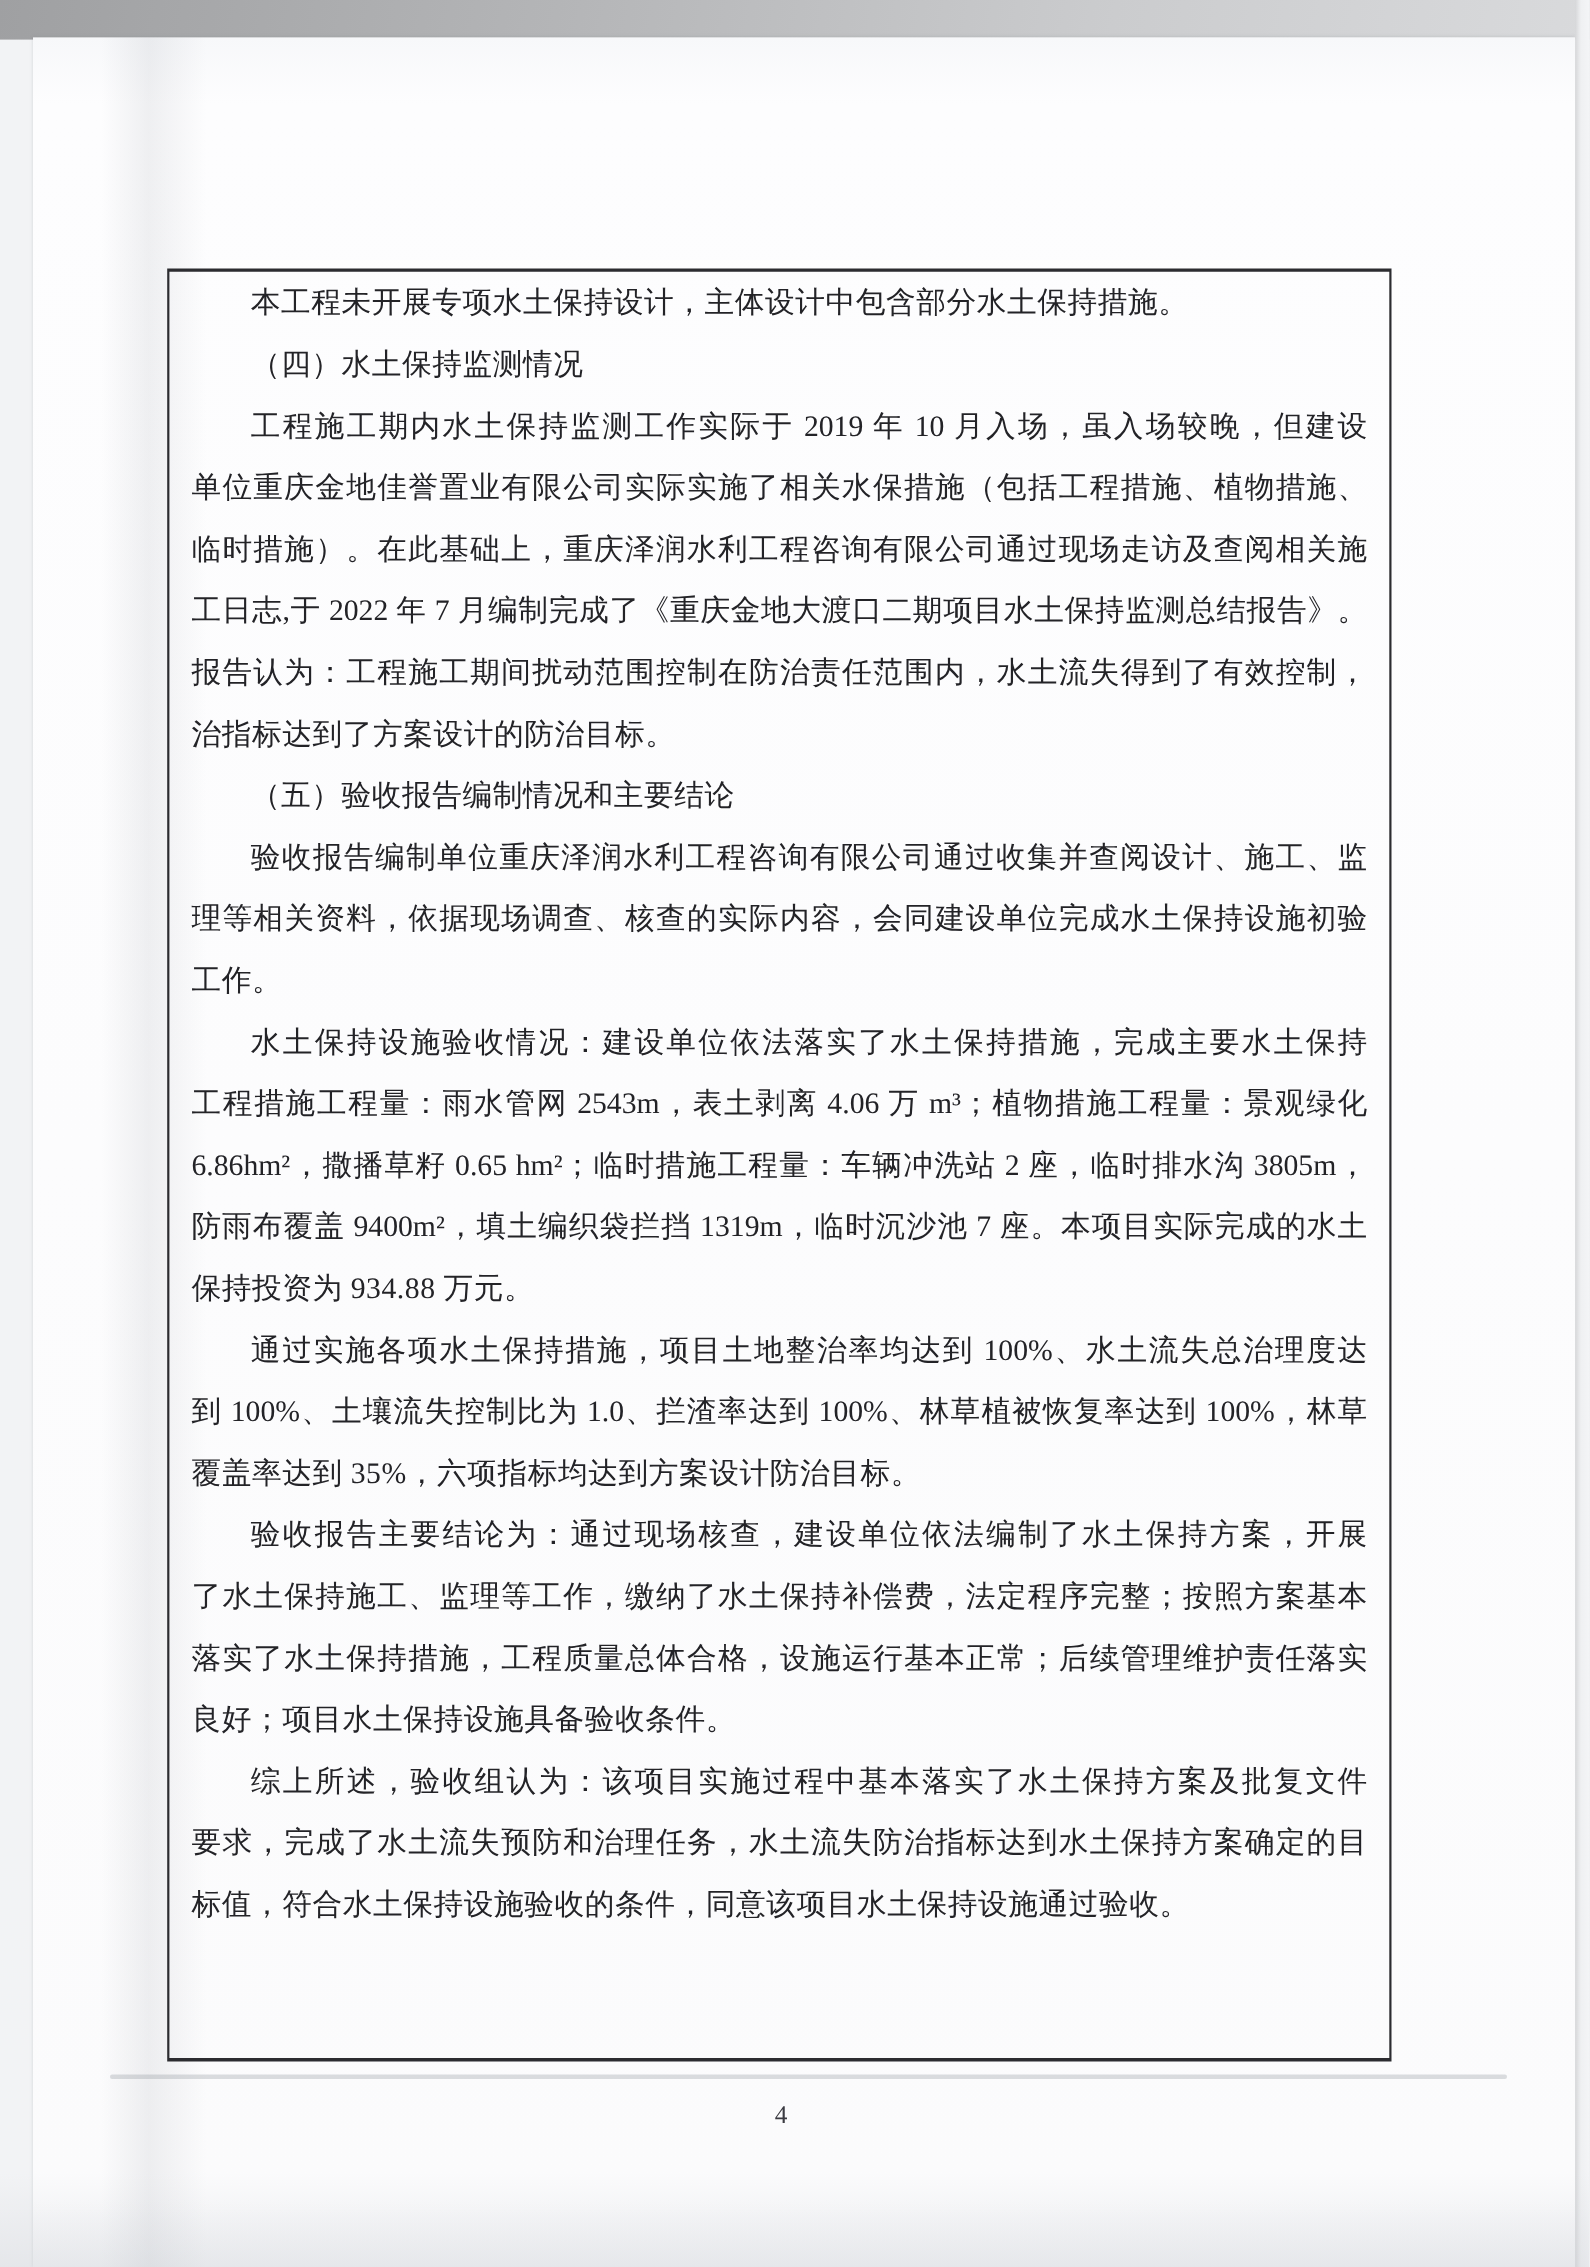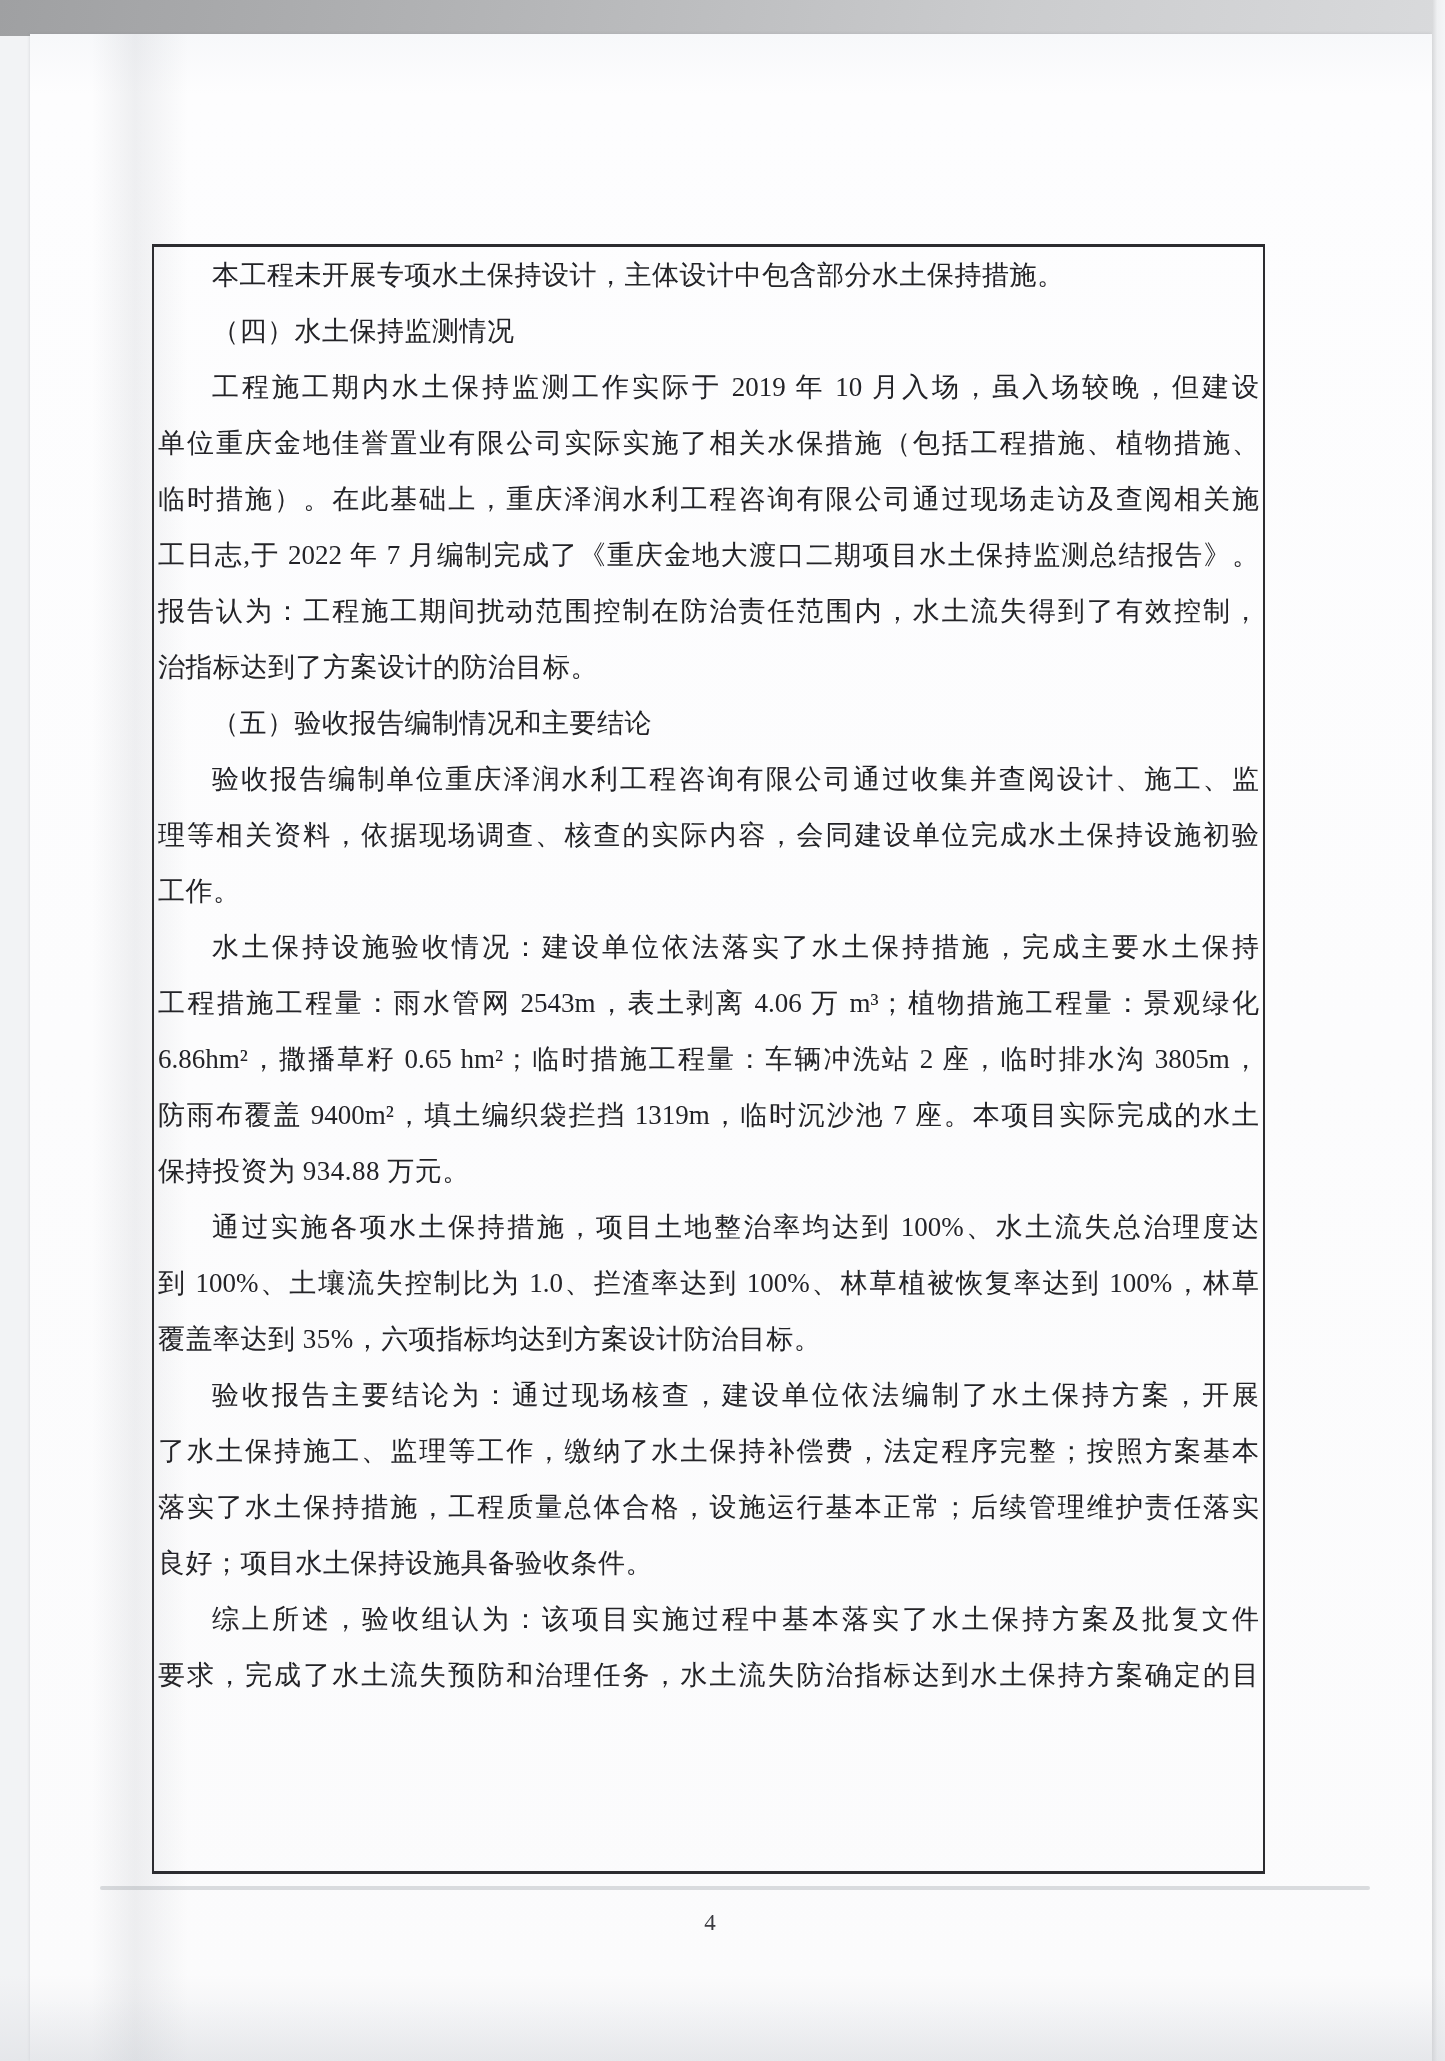"本工程未开展专项水土保持设计，主体设计中包含部分水土保持措施。" .content-box { padding: 0 4px -> 0 20px }
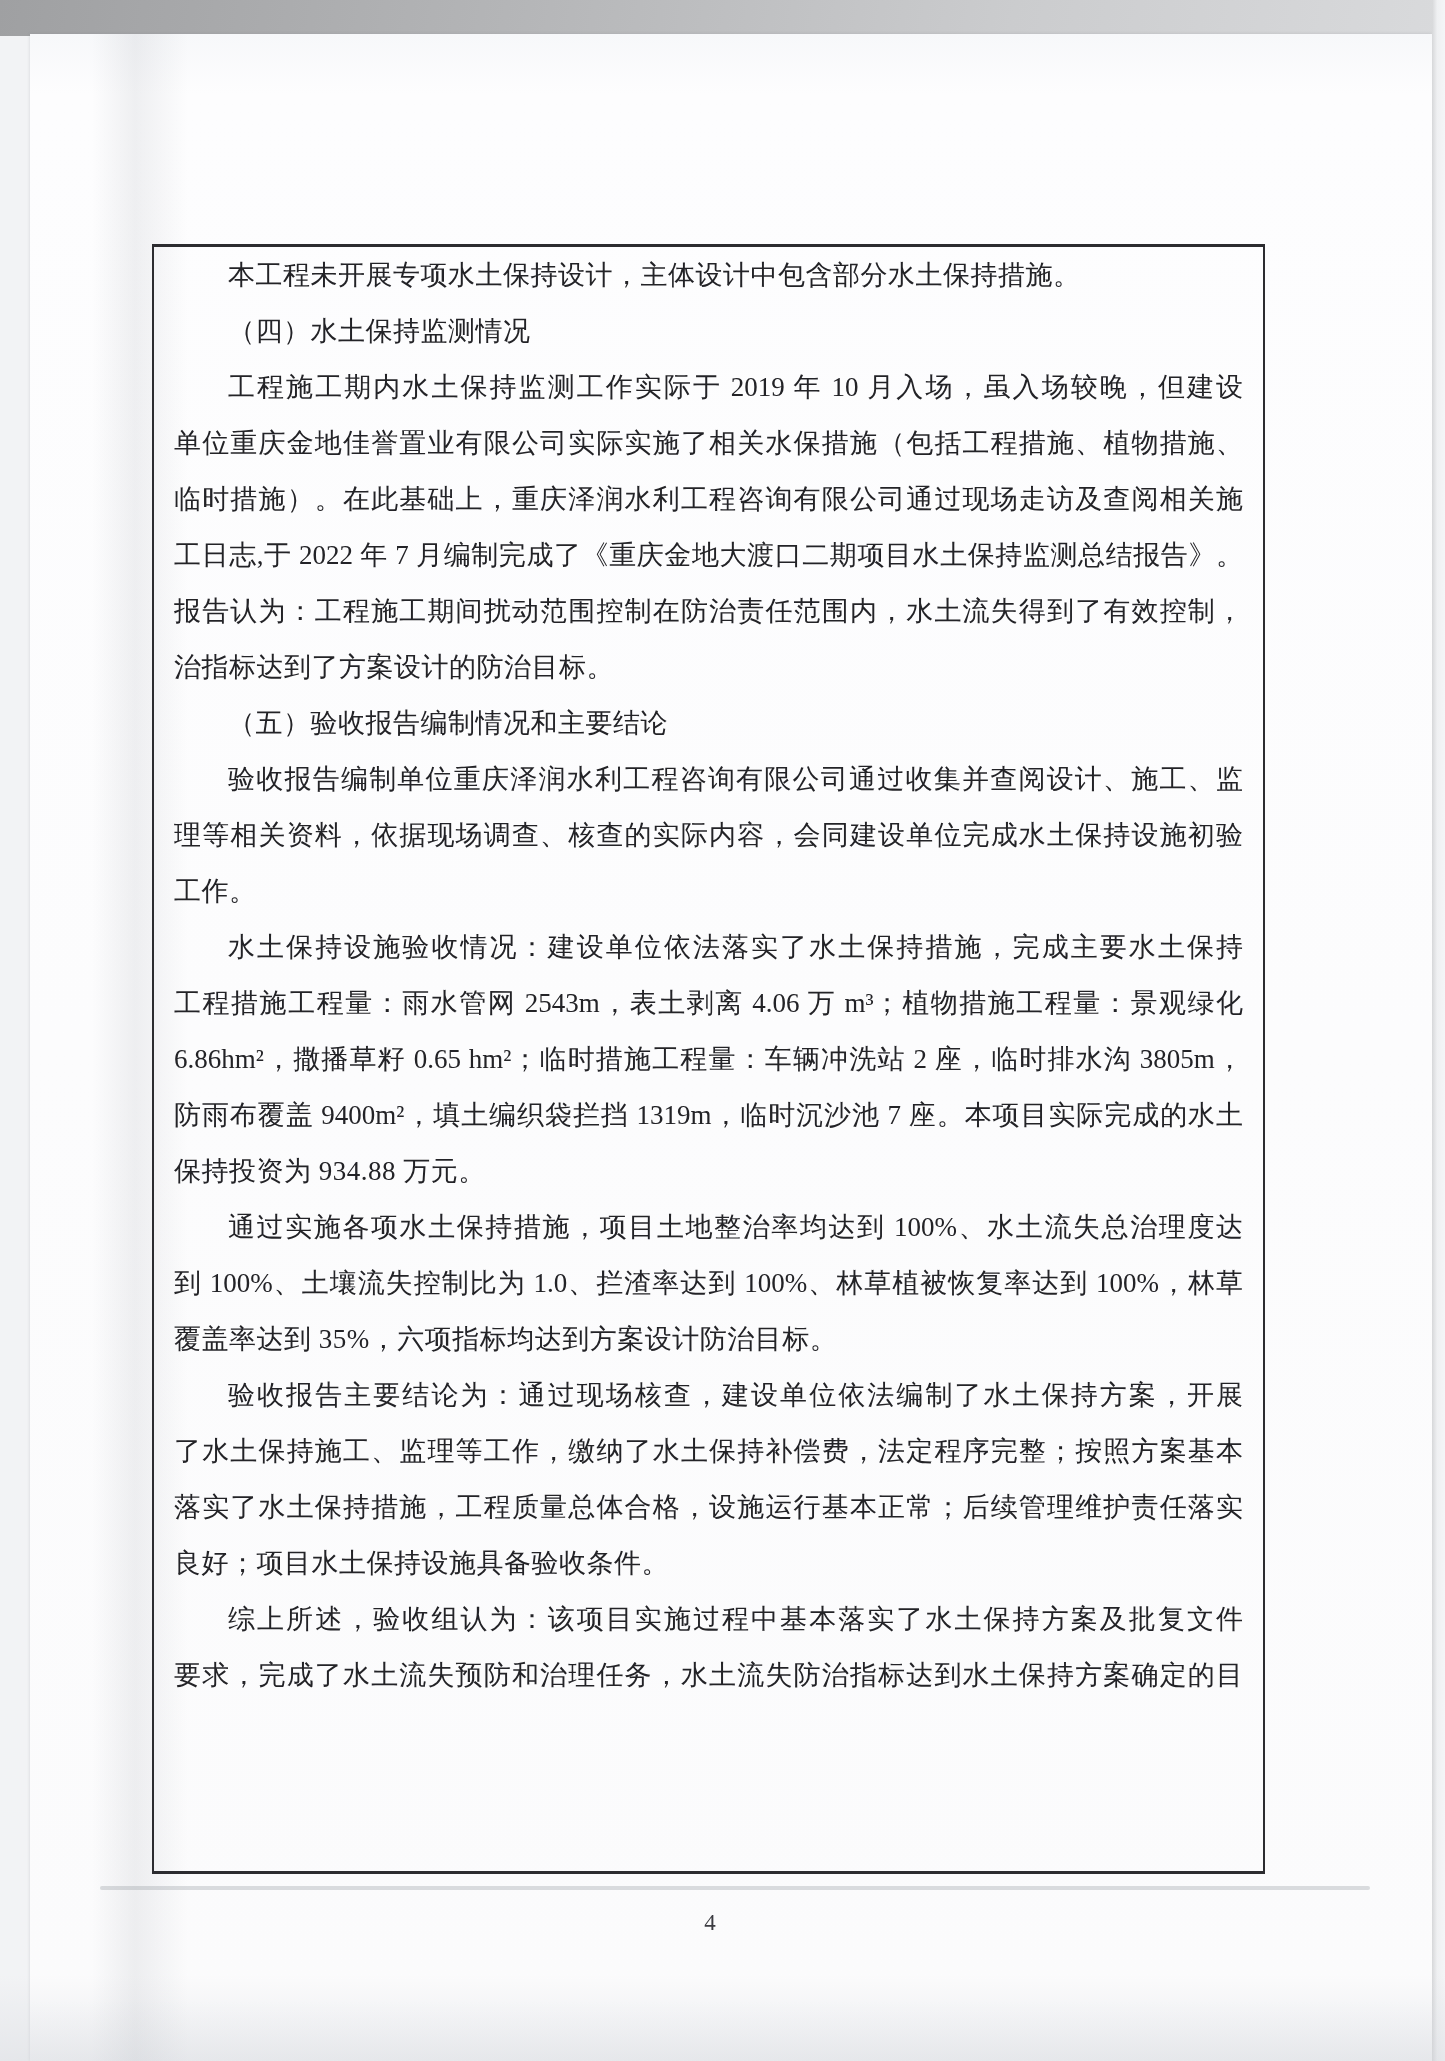"标值，符合水土保持设施验收的条件，同意该项目水土保持设施通过验收。" div.line { html: none -> <div>标值，符合水土保持设施验收的条件，同意该项目水土保持设施通过验收。</div> }
